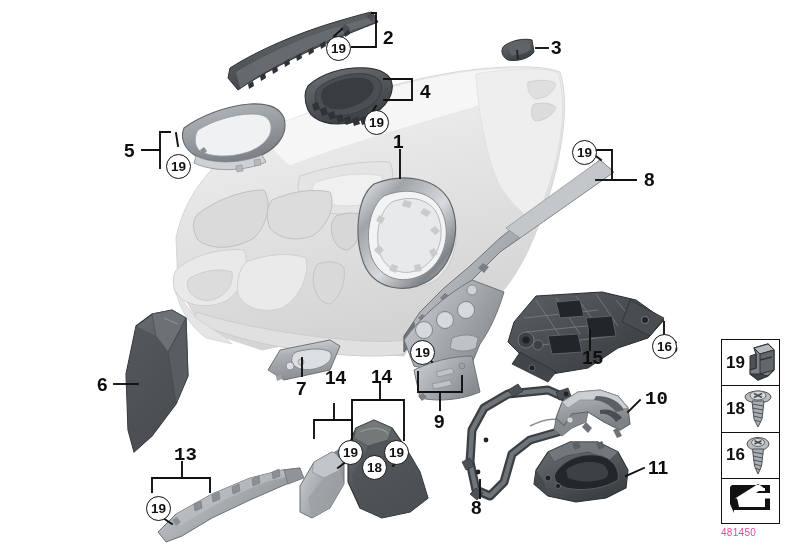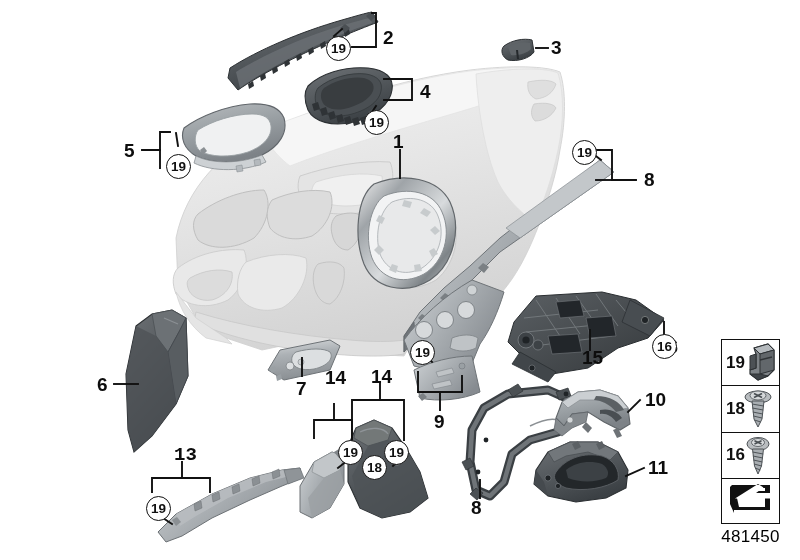"10" div.callout-num { font-family: none -> Liberation Mono, monospace }
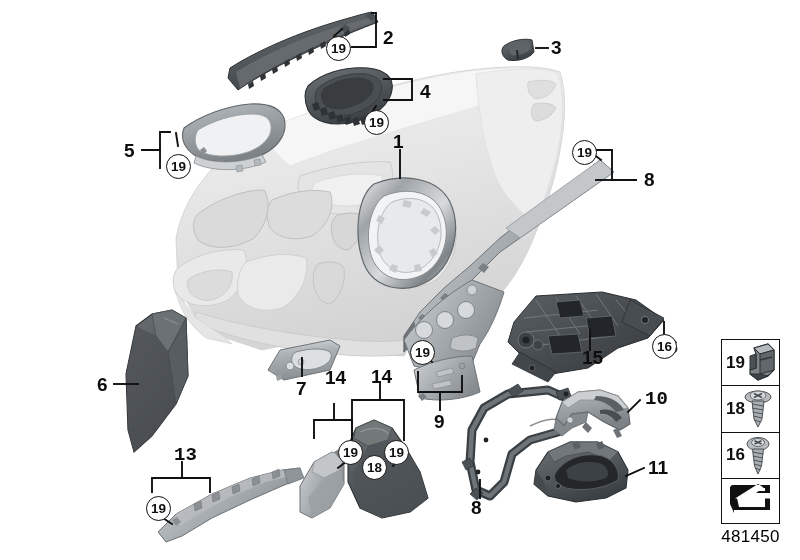"481450" .partnum { color: #000000 -> #ec4899; font-size: 17px -> 10px; text-align: center -> left }
